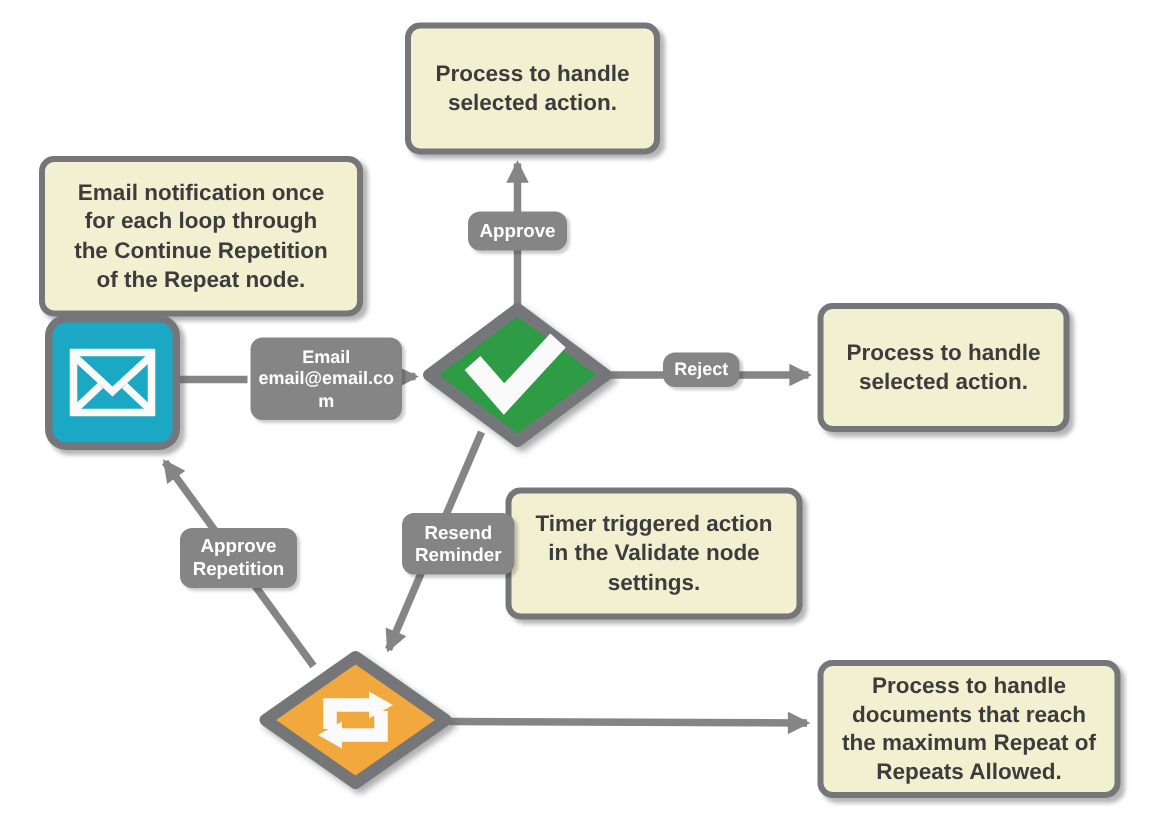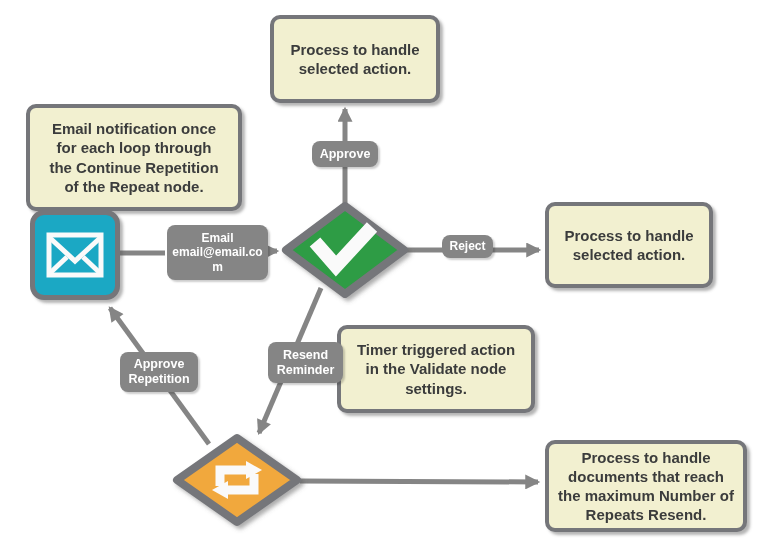"Process to handle documents that" div.note { text: Number of Repeats Resend -> Repeat of Repeats Allowed }
